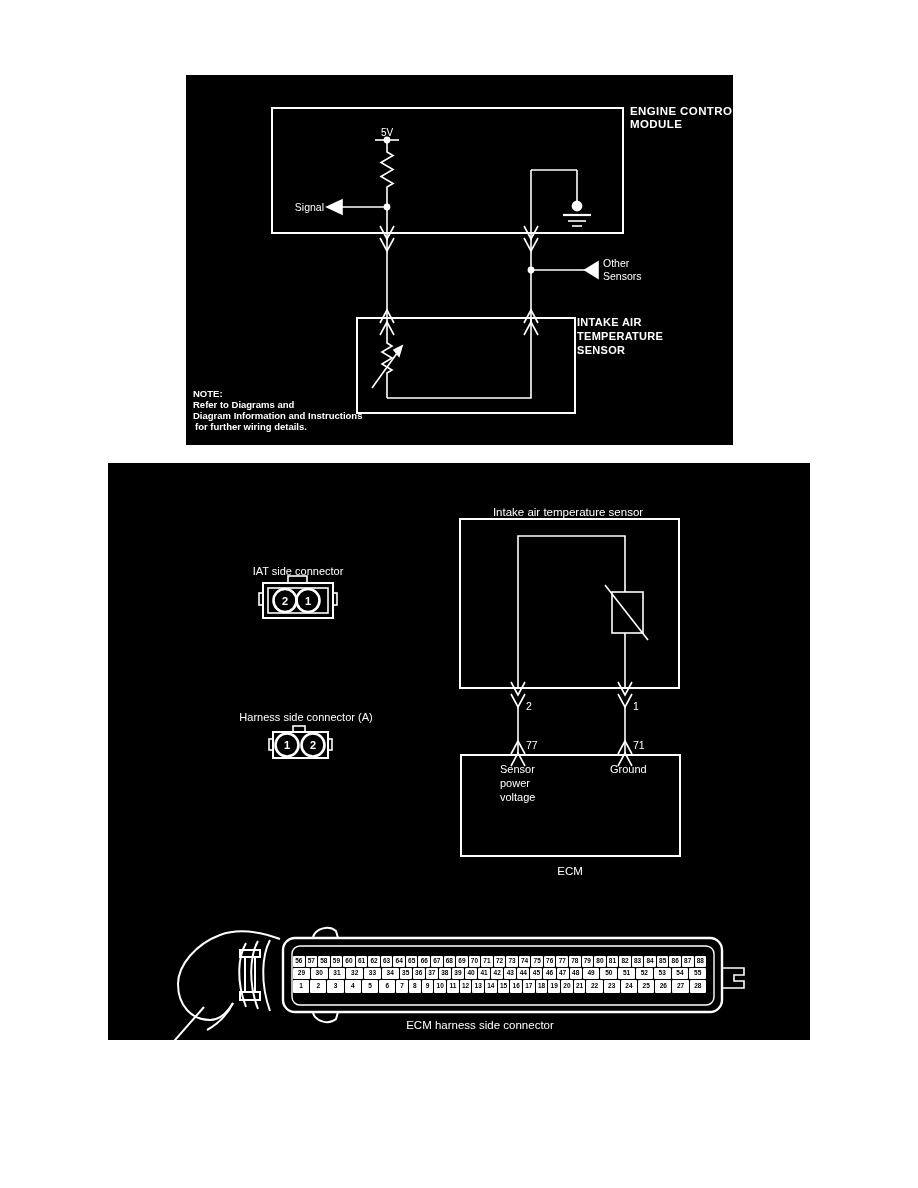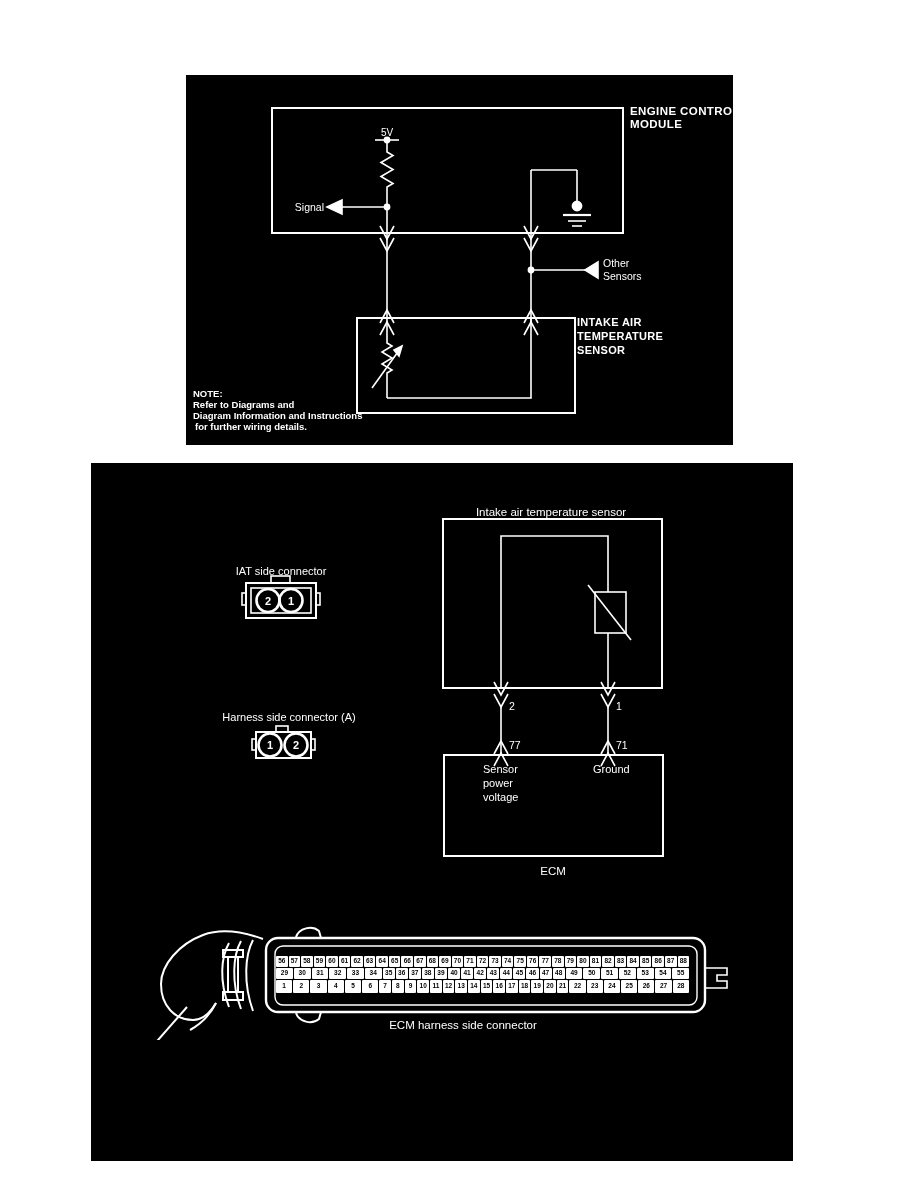"Intake air temperature sensor" div.panel { height: 698px -> 577px; left: 91px -> 108px }
